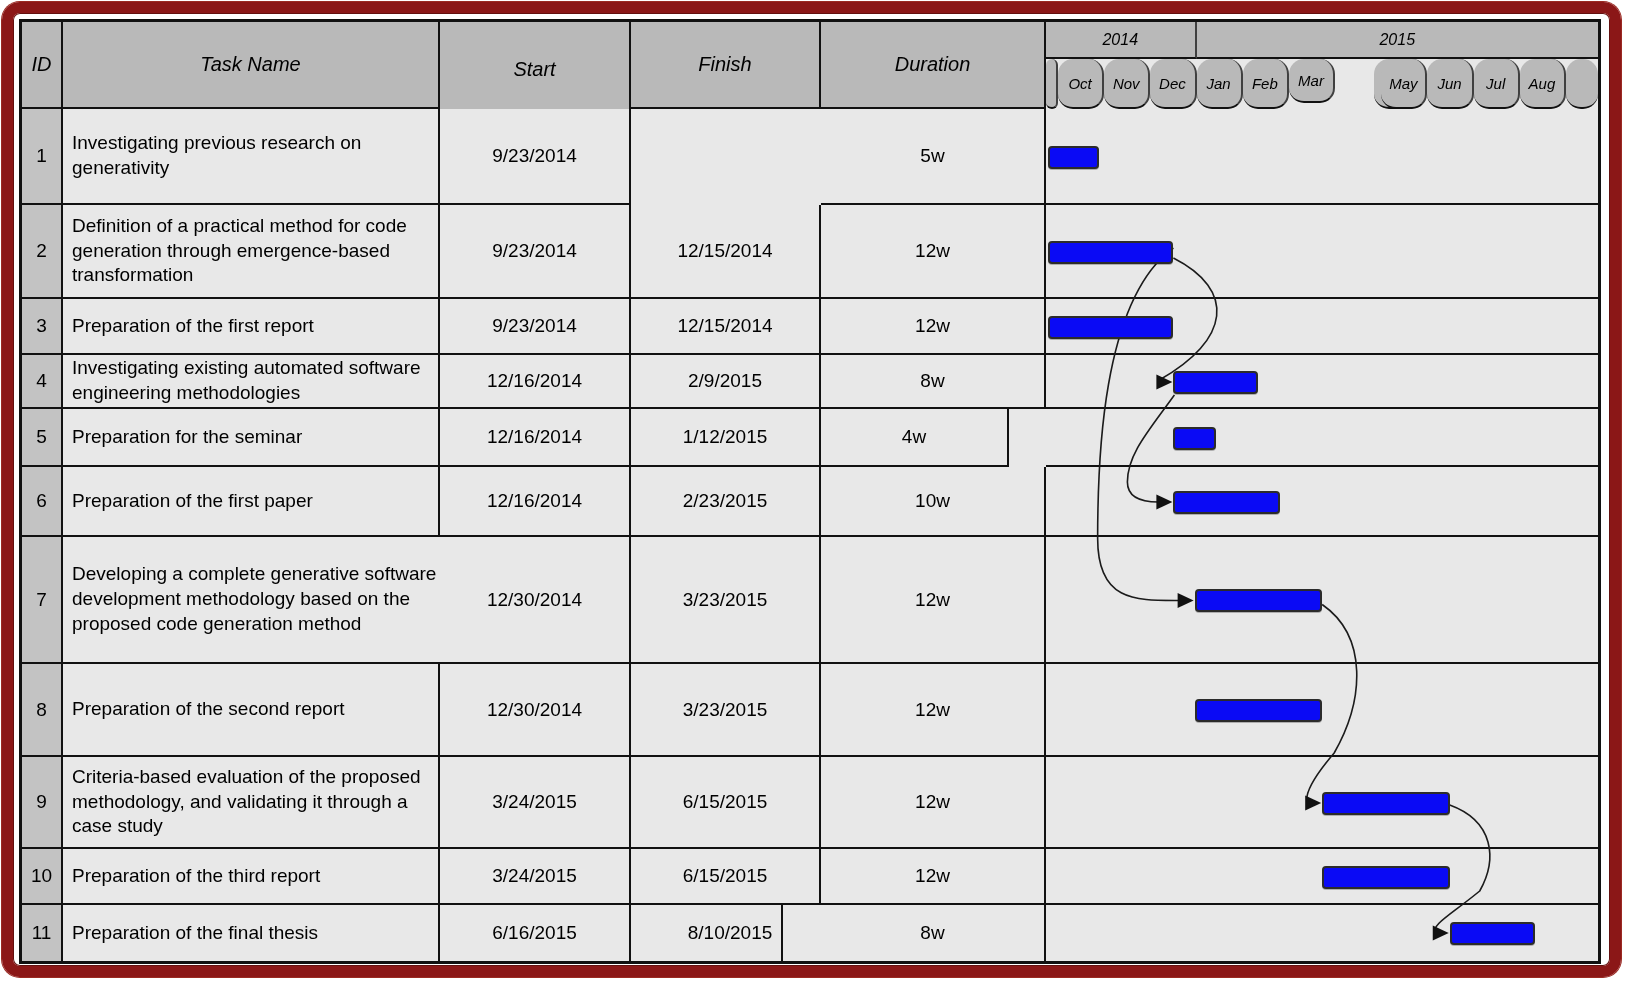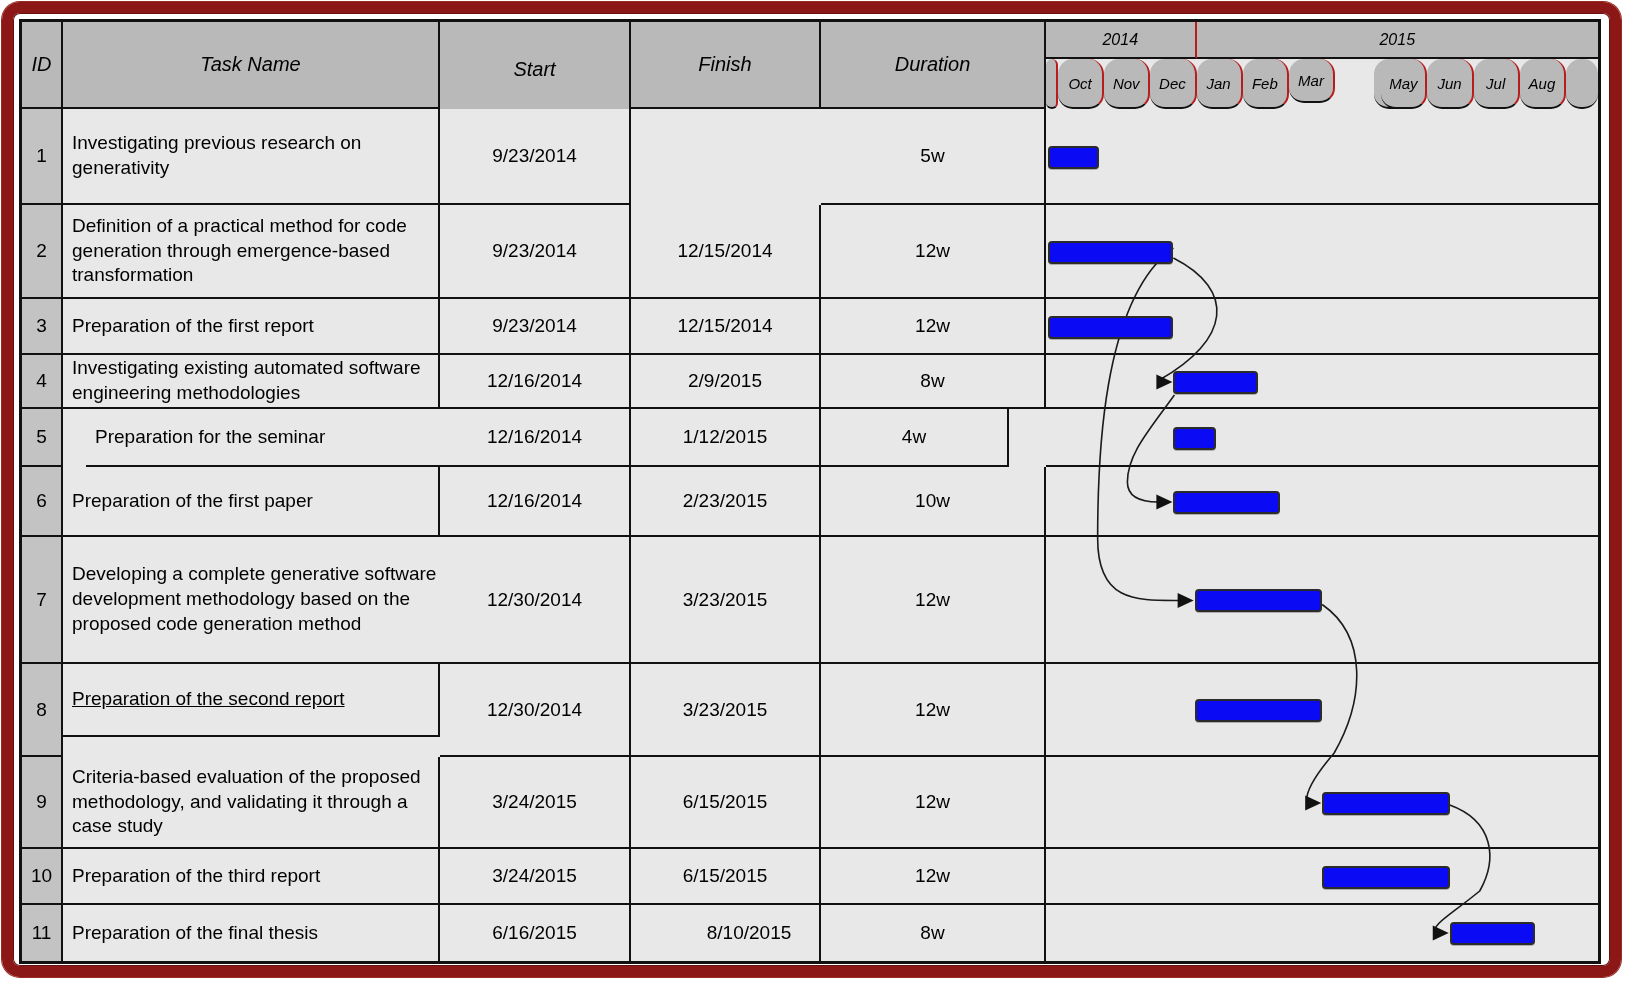"2014" .br { border-right: 2px solid #b91c1c -> 2px solid #404040 }
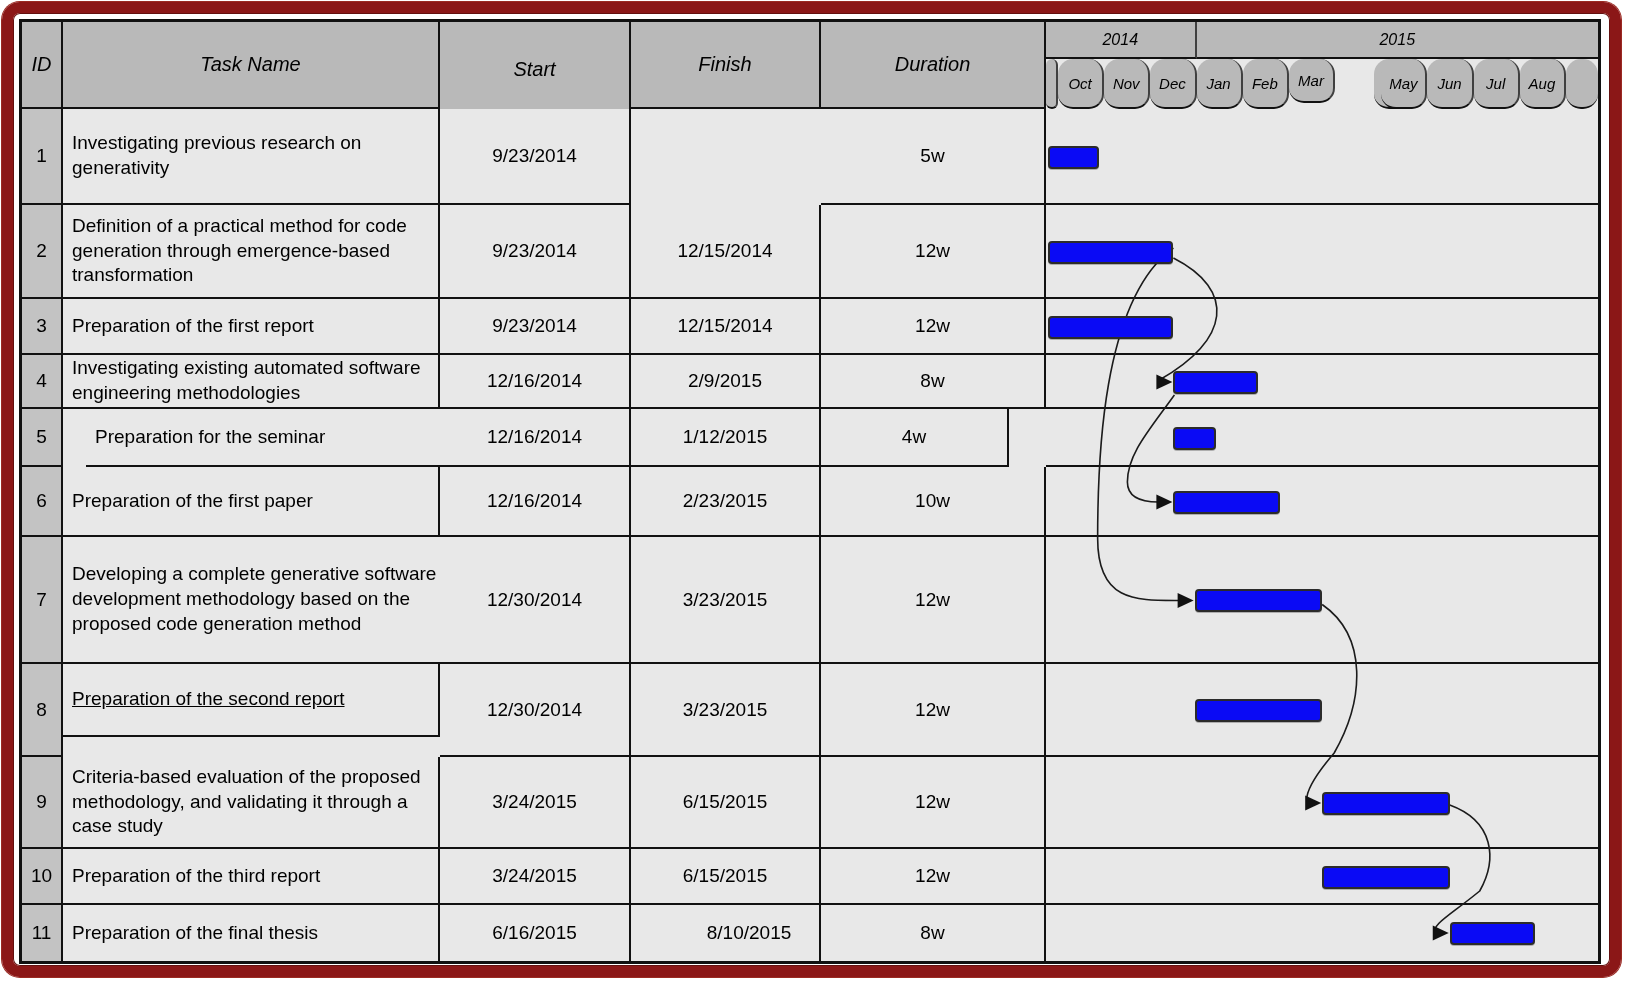"Preparation for the seminar" div.cell { margin-left: 23px -> none }
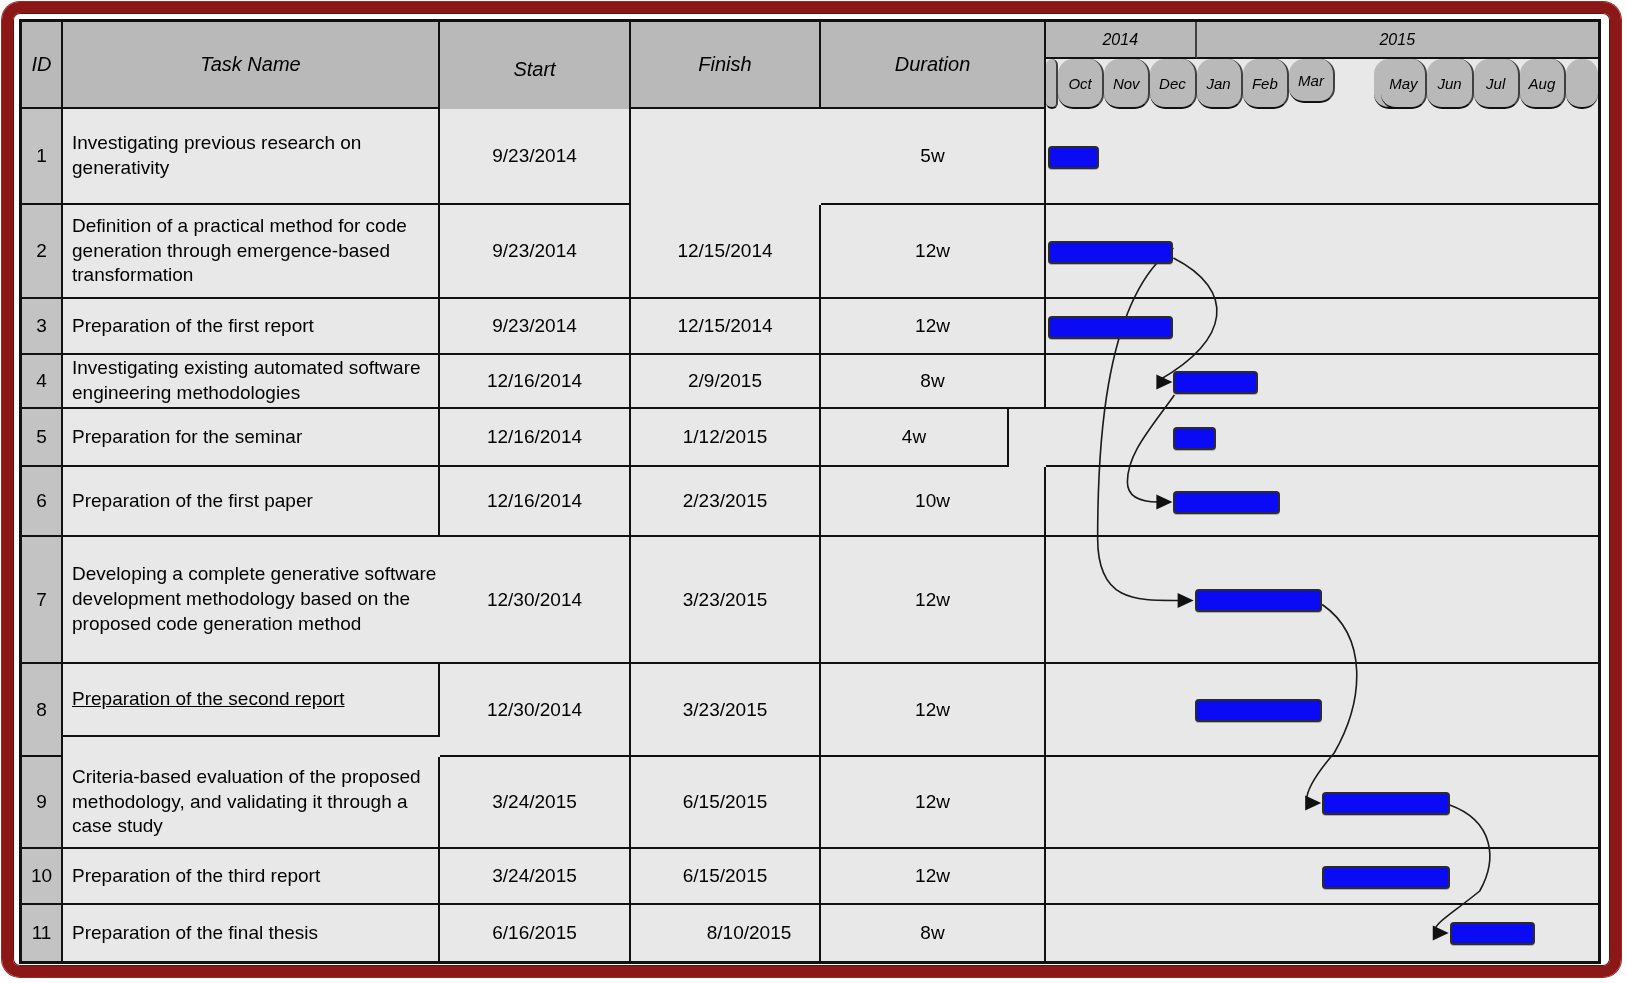"Preparation of the second report" div.cell { height: 73px -> 93px; text-decoration: underline -> none }
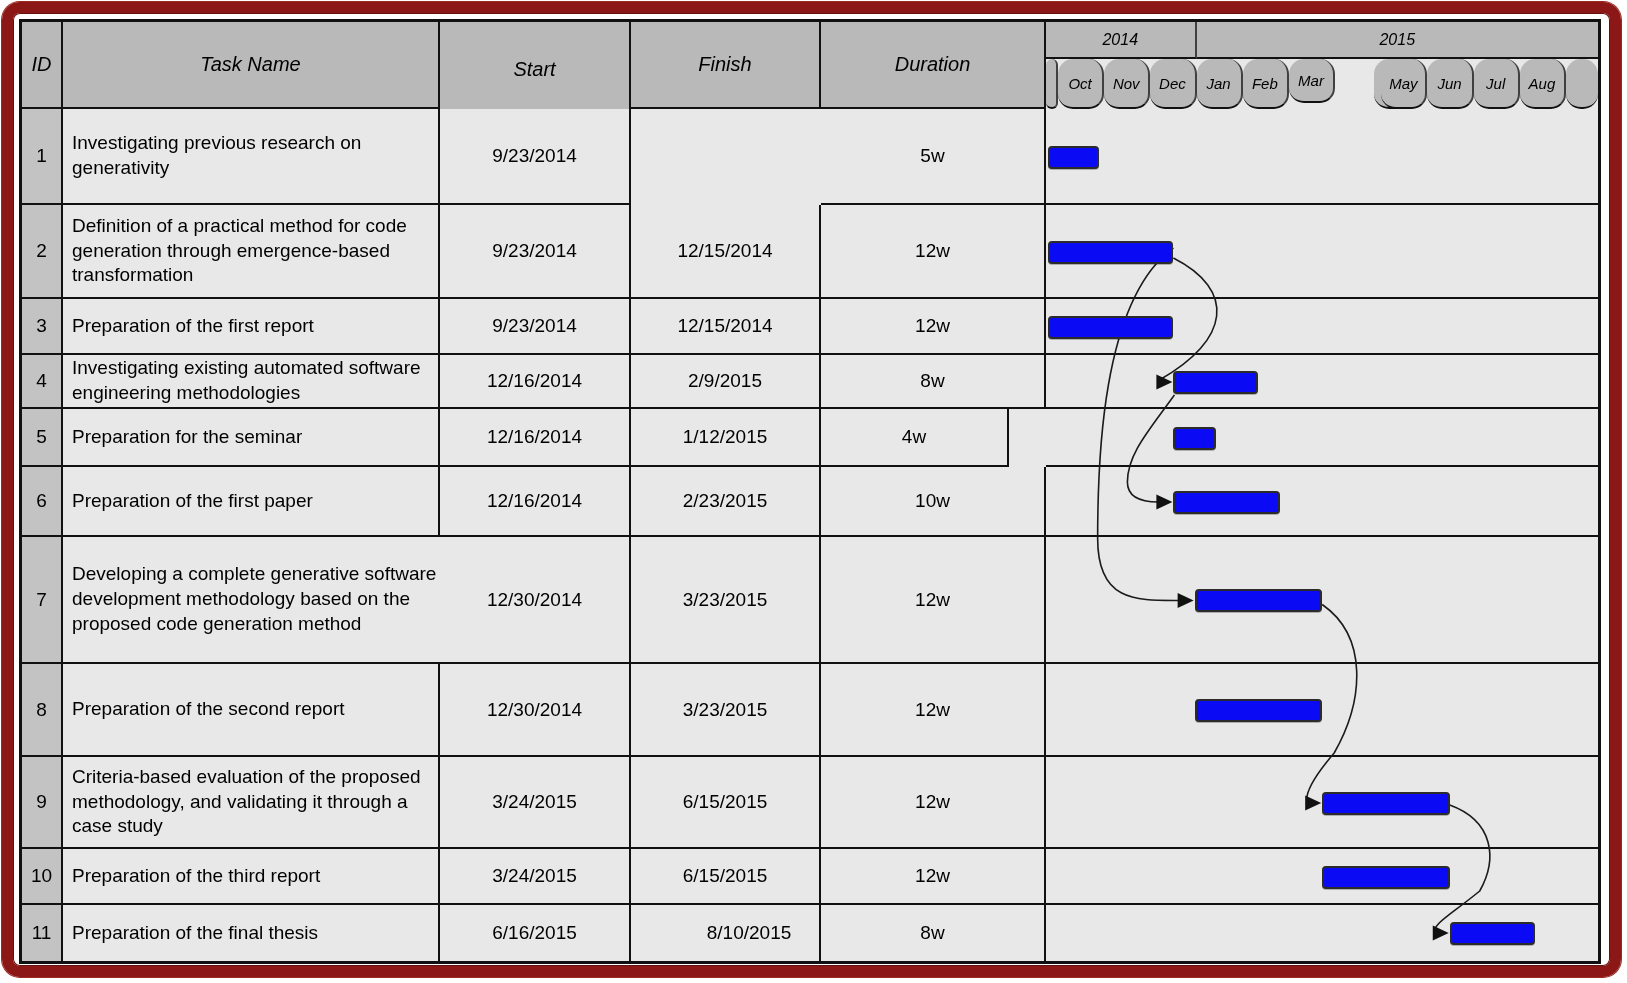"8/10/2015" div.cell { width: 190px -> 152px }
